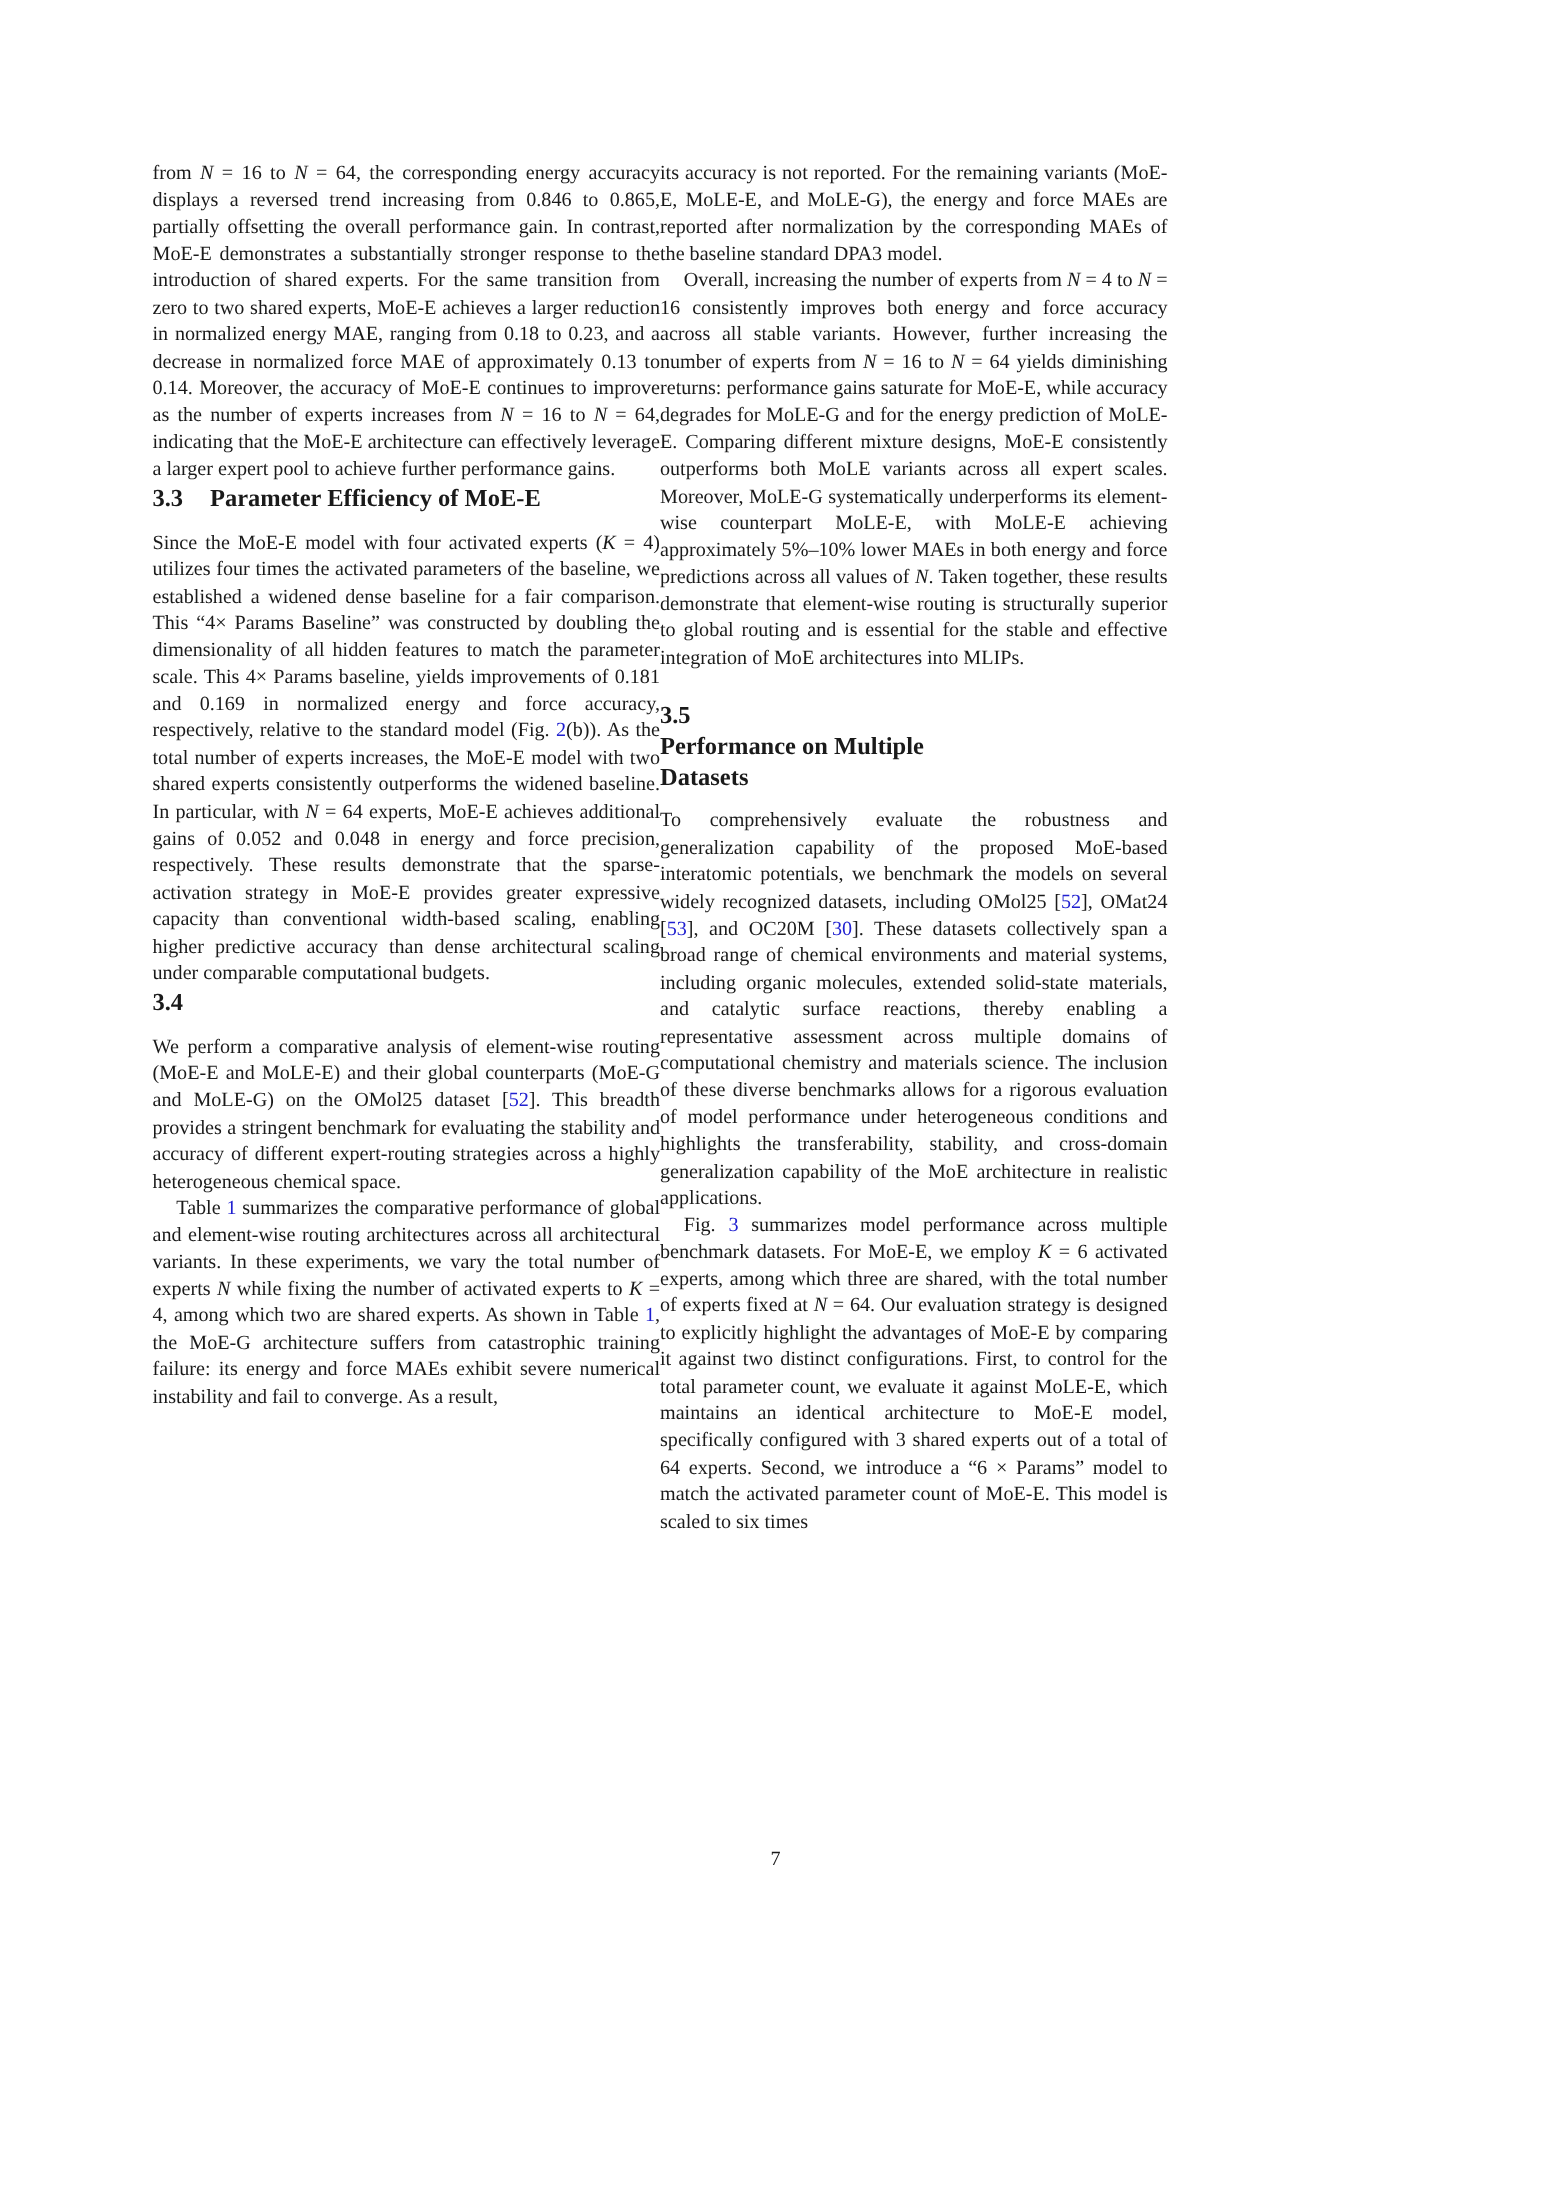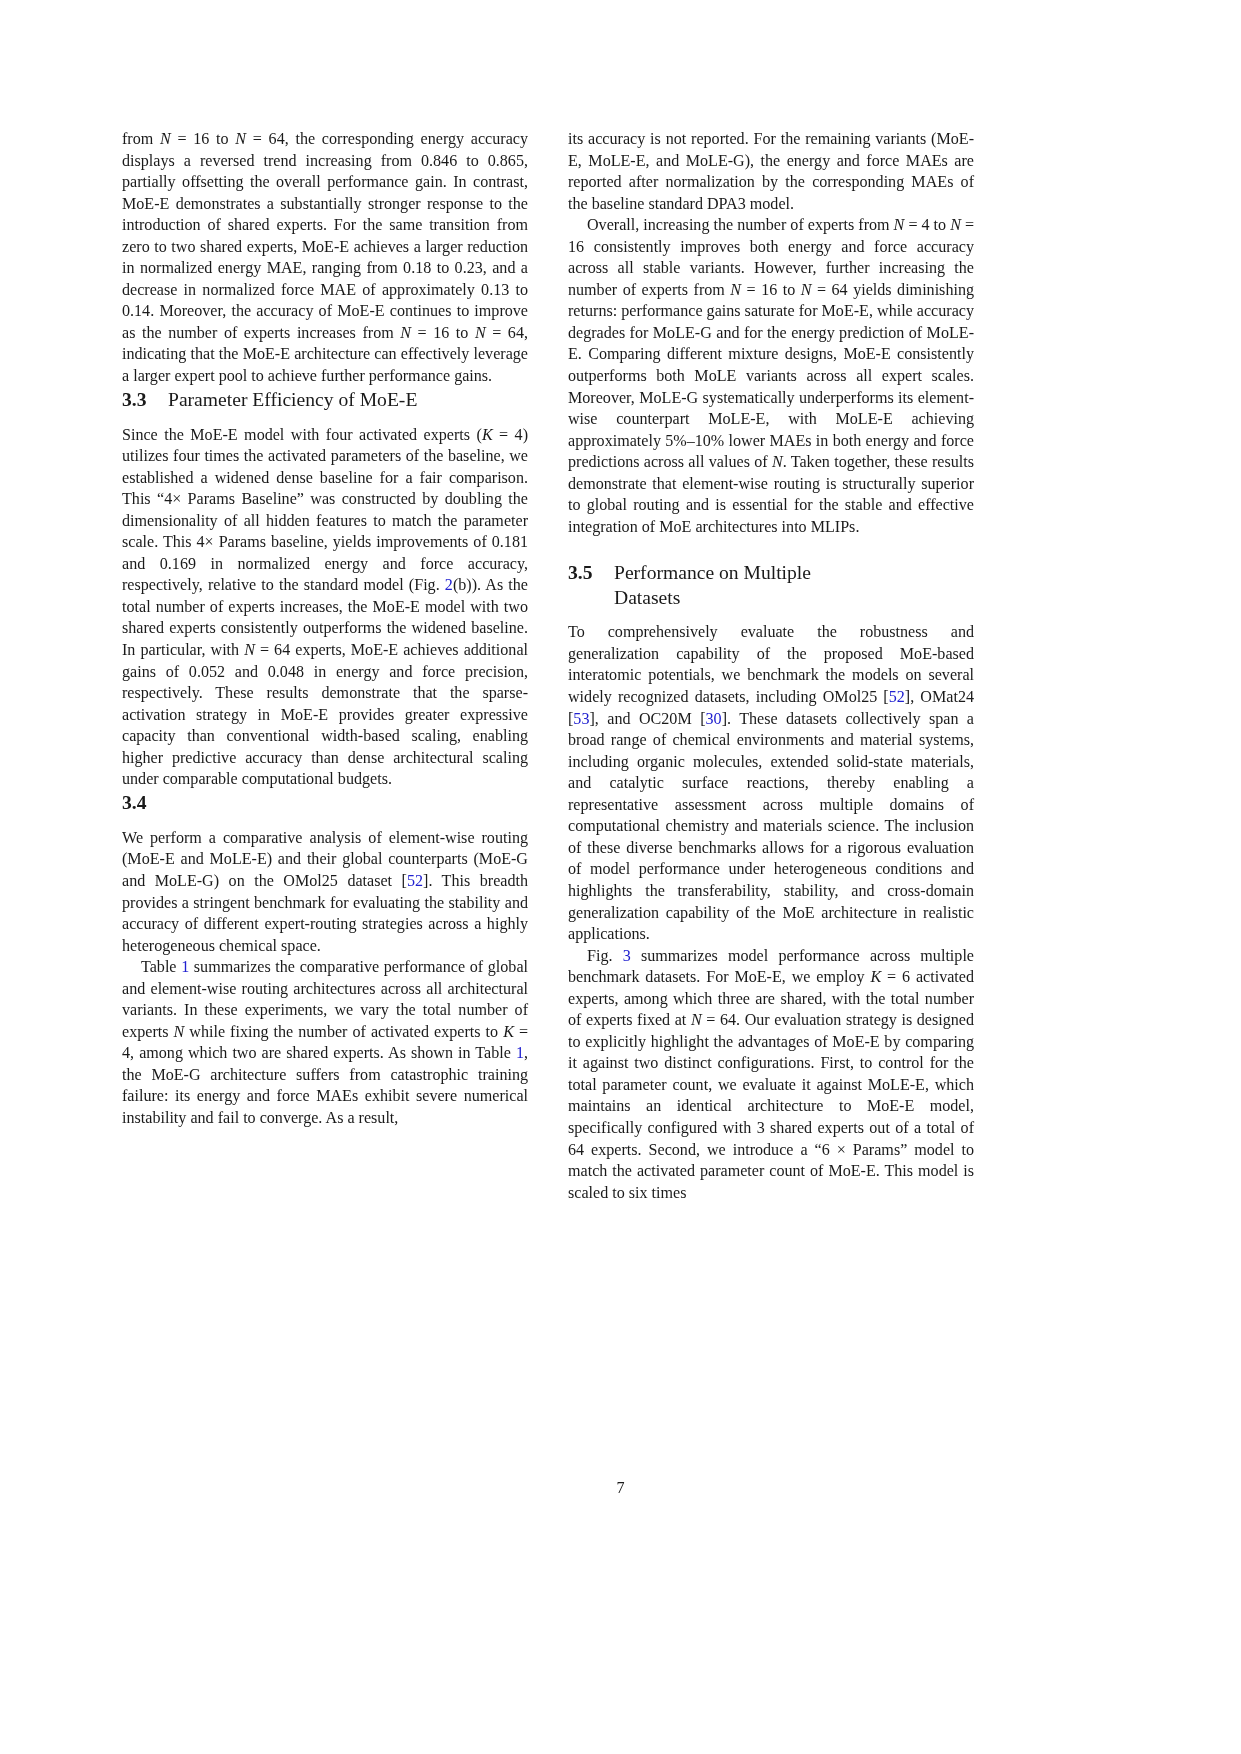"from N = 16 to" .columns { justify-content: space-between -> flex-start }
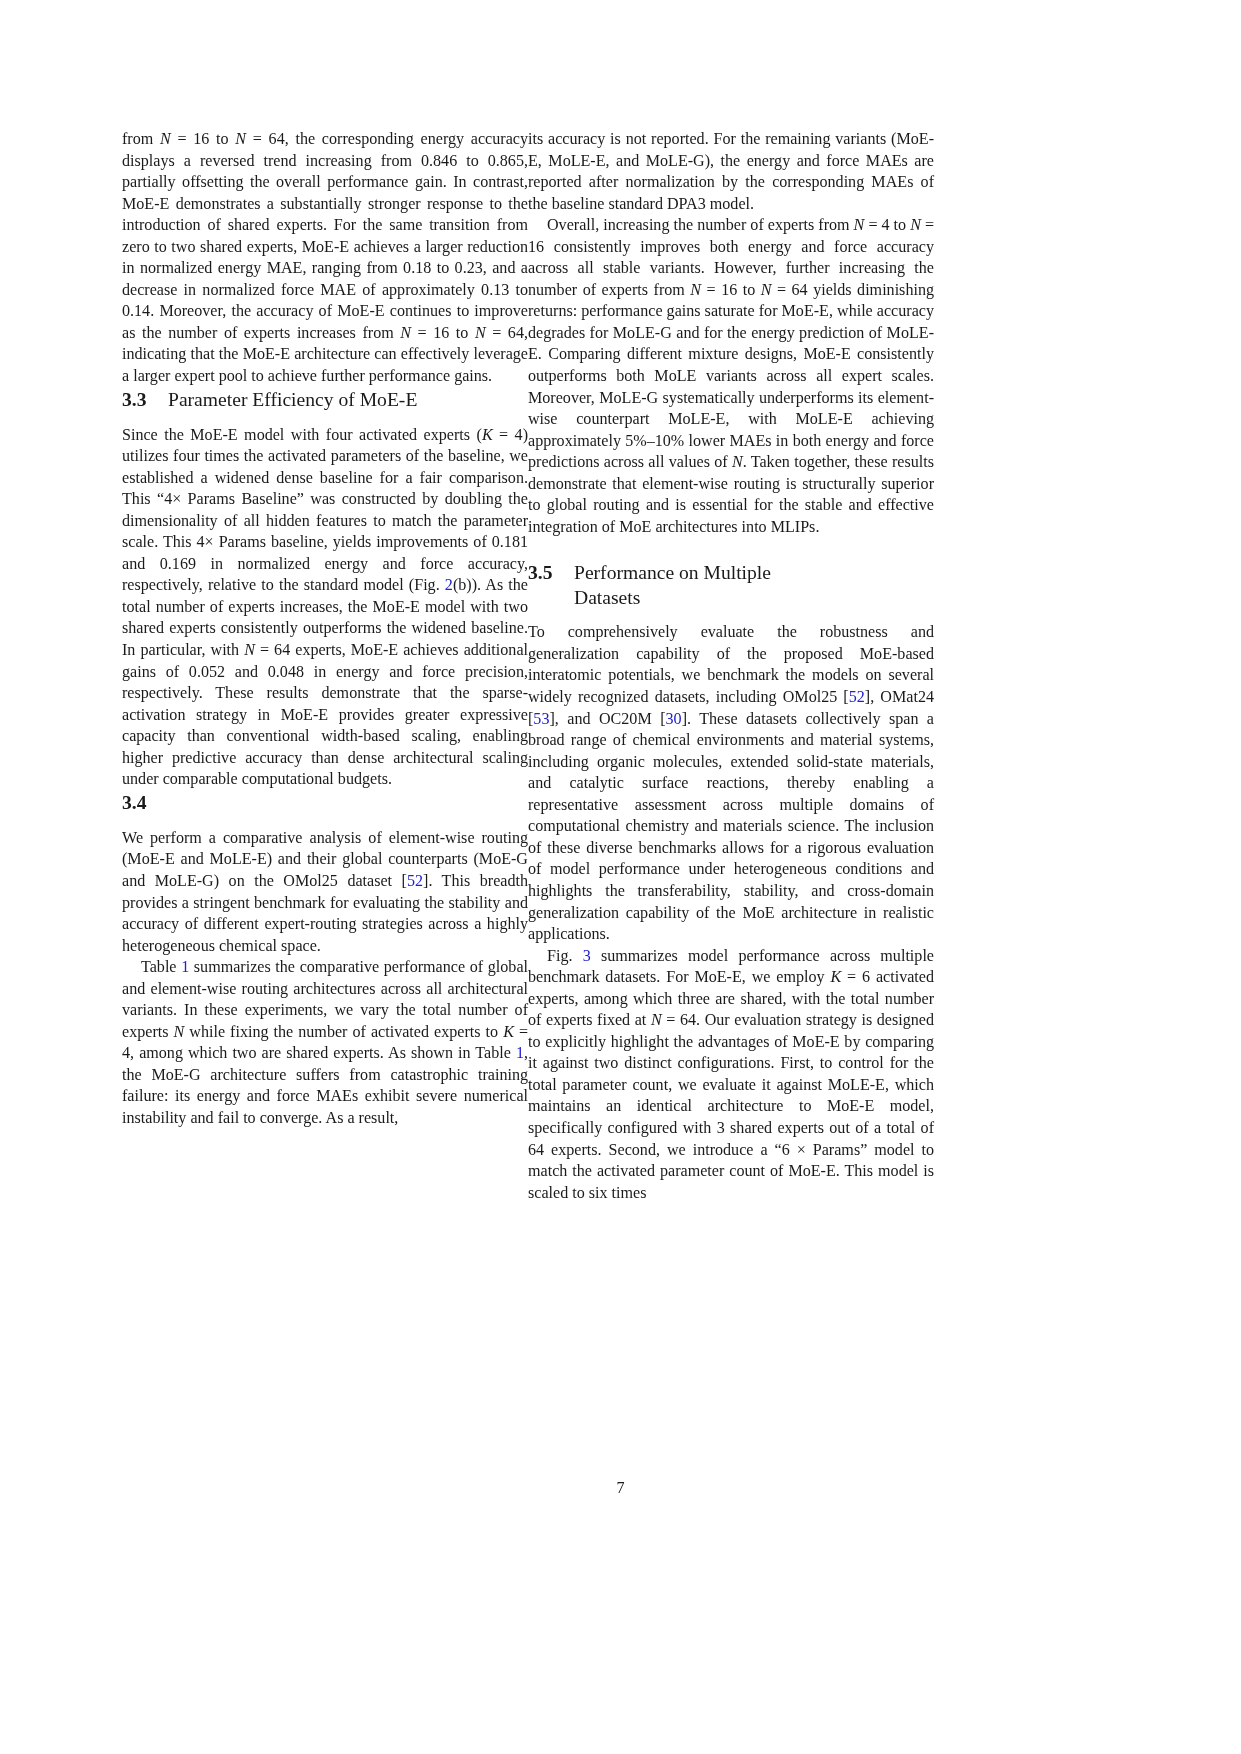"Parameter Efficiency of MoE-E" .sec-title { font-weight: normal -> bold }
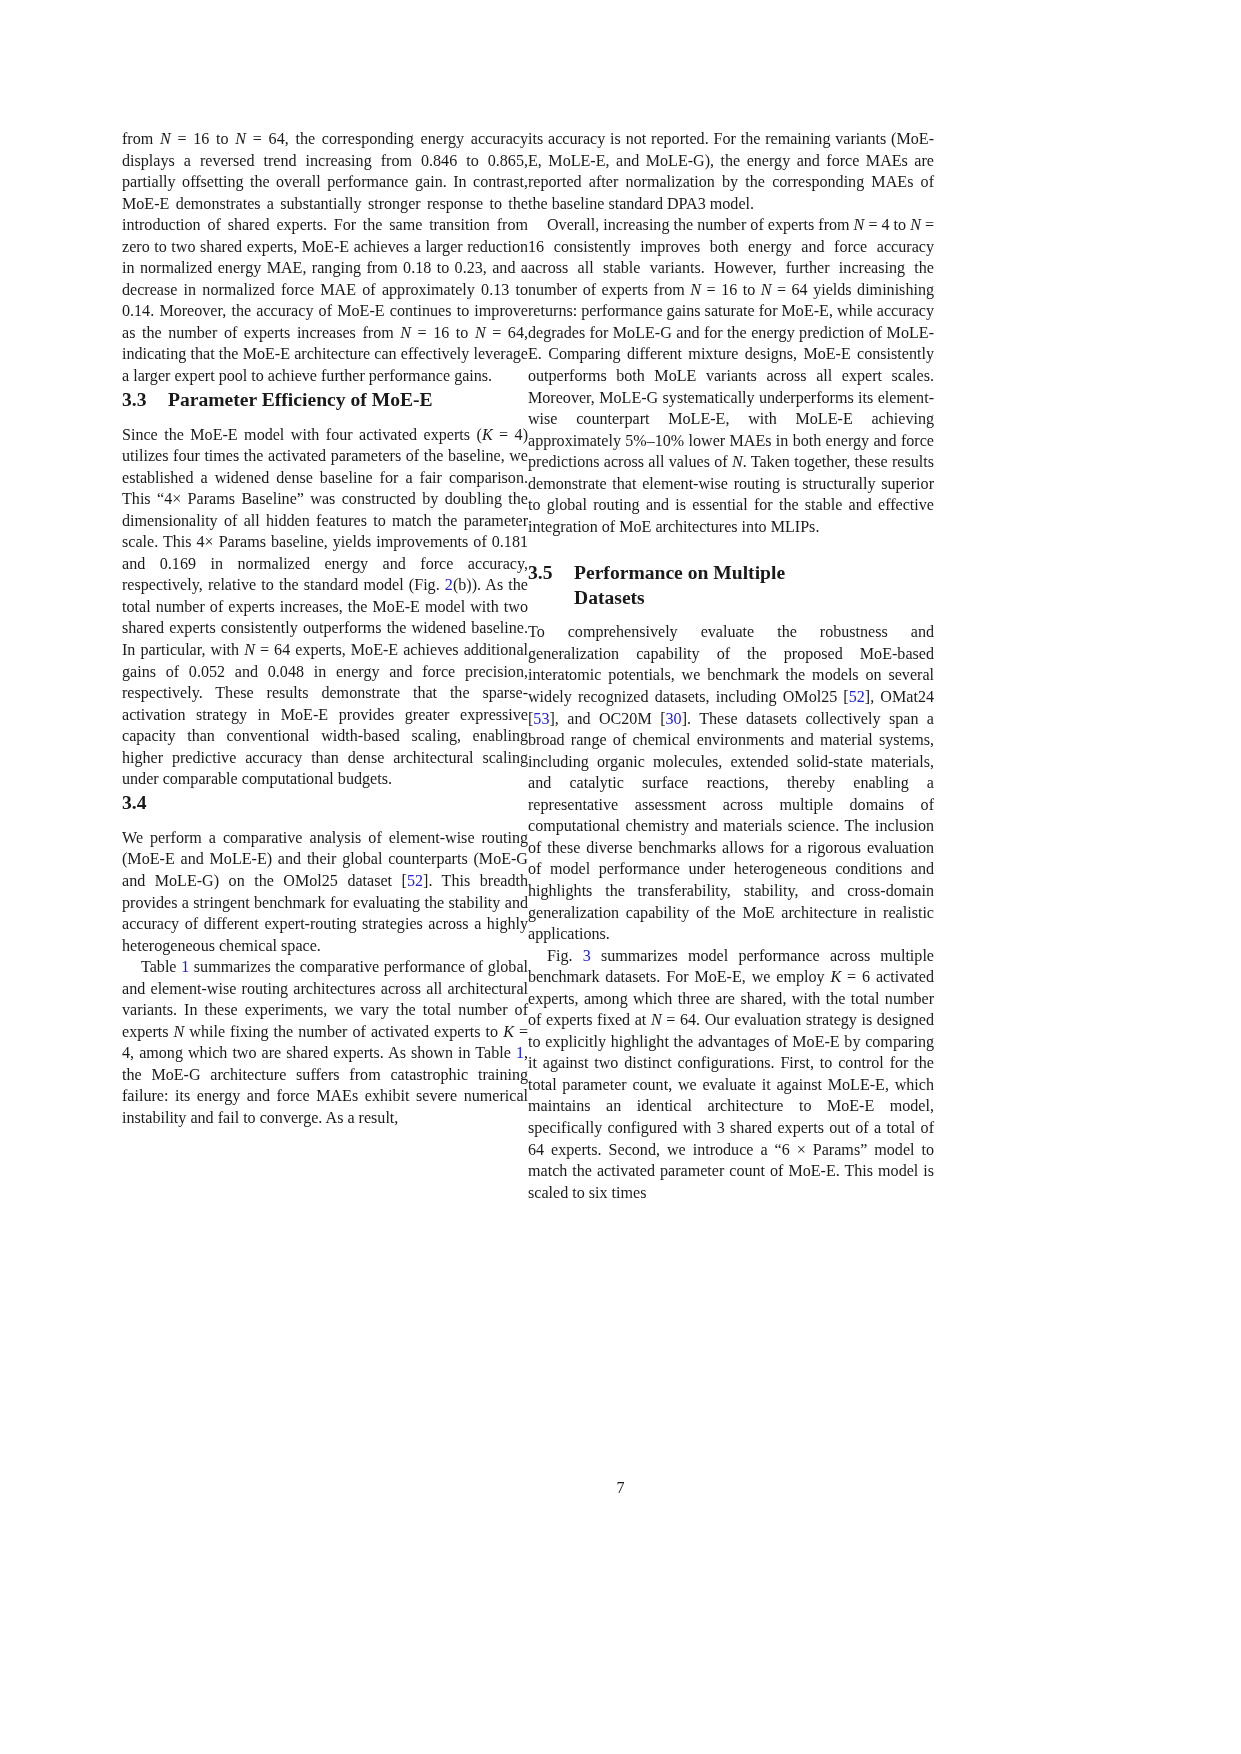"3.5" .sec-head.tight { flex-direction: none -> column }
